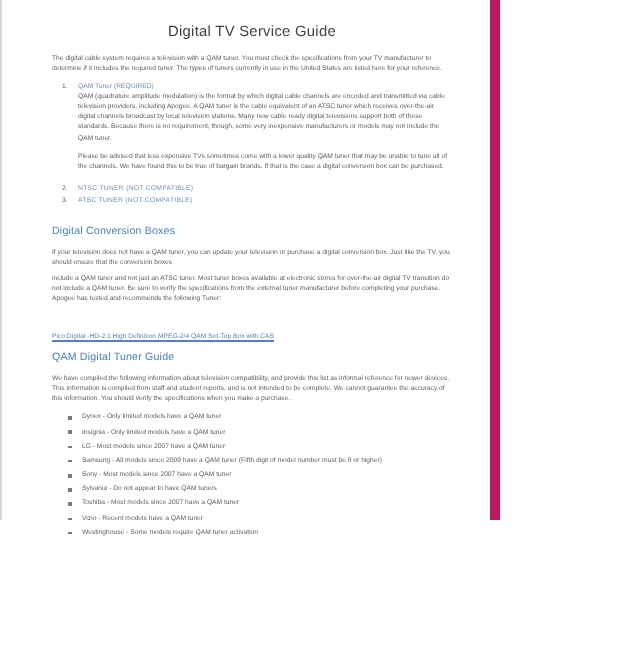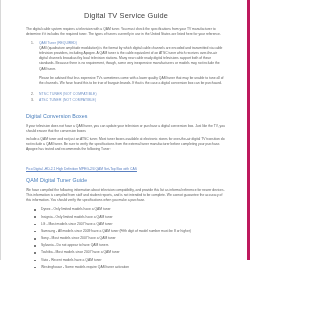"Digital TV Service Guide" .page { border-right: 3px solid #be185d -> 5px solid #be185d }
